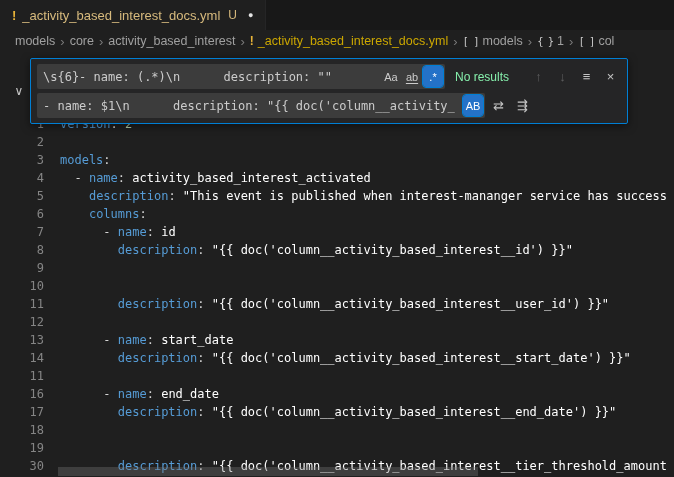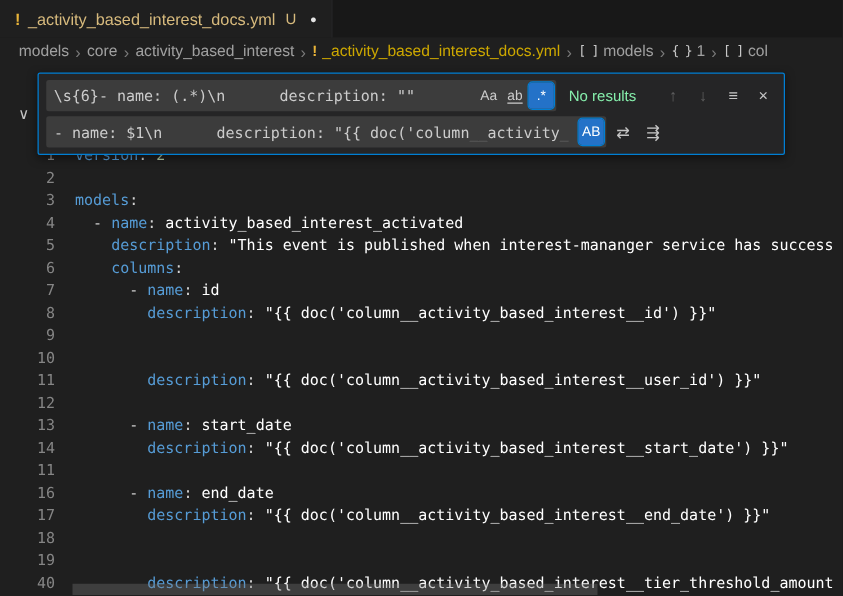"40" span.ln { text: 40 -> 30 }
